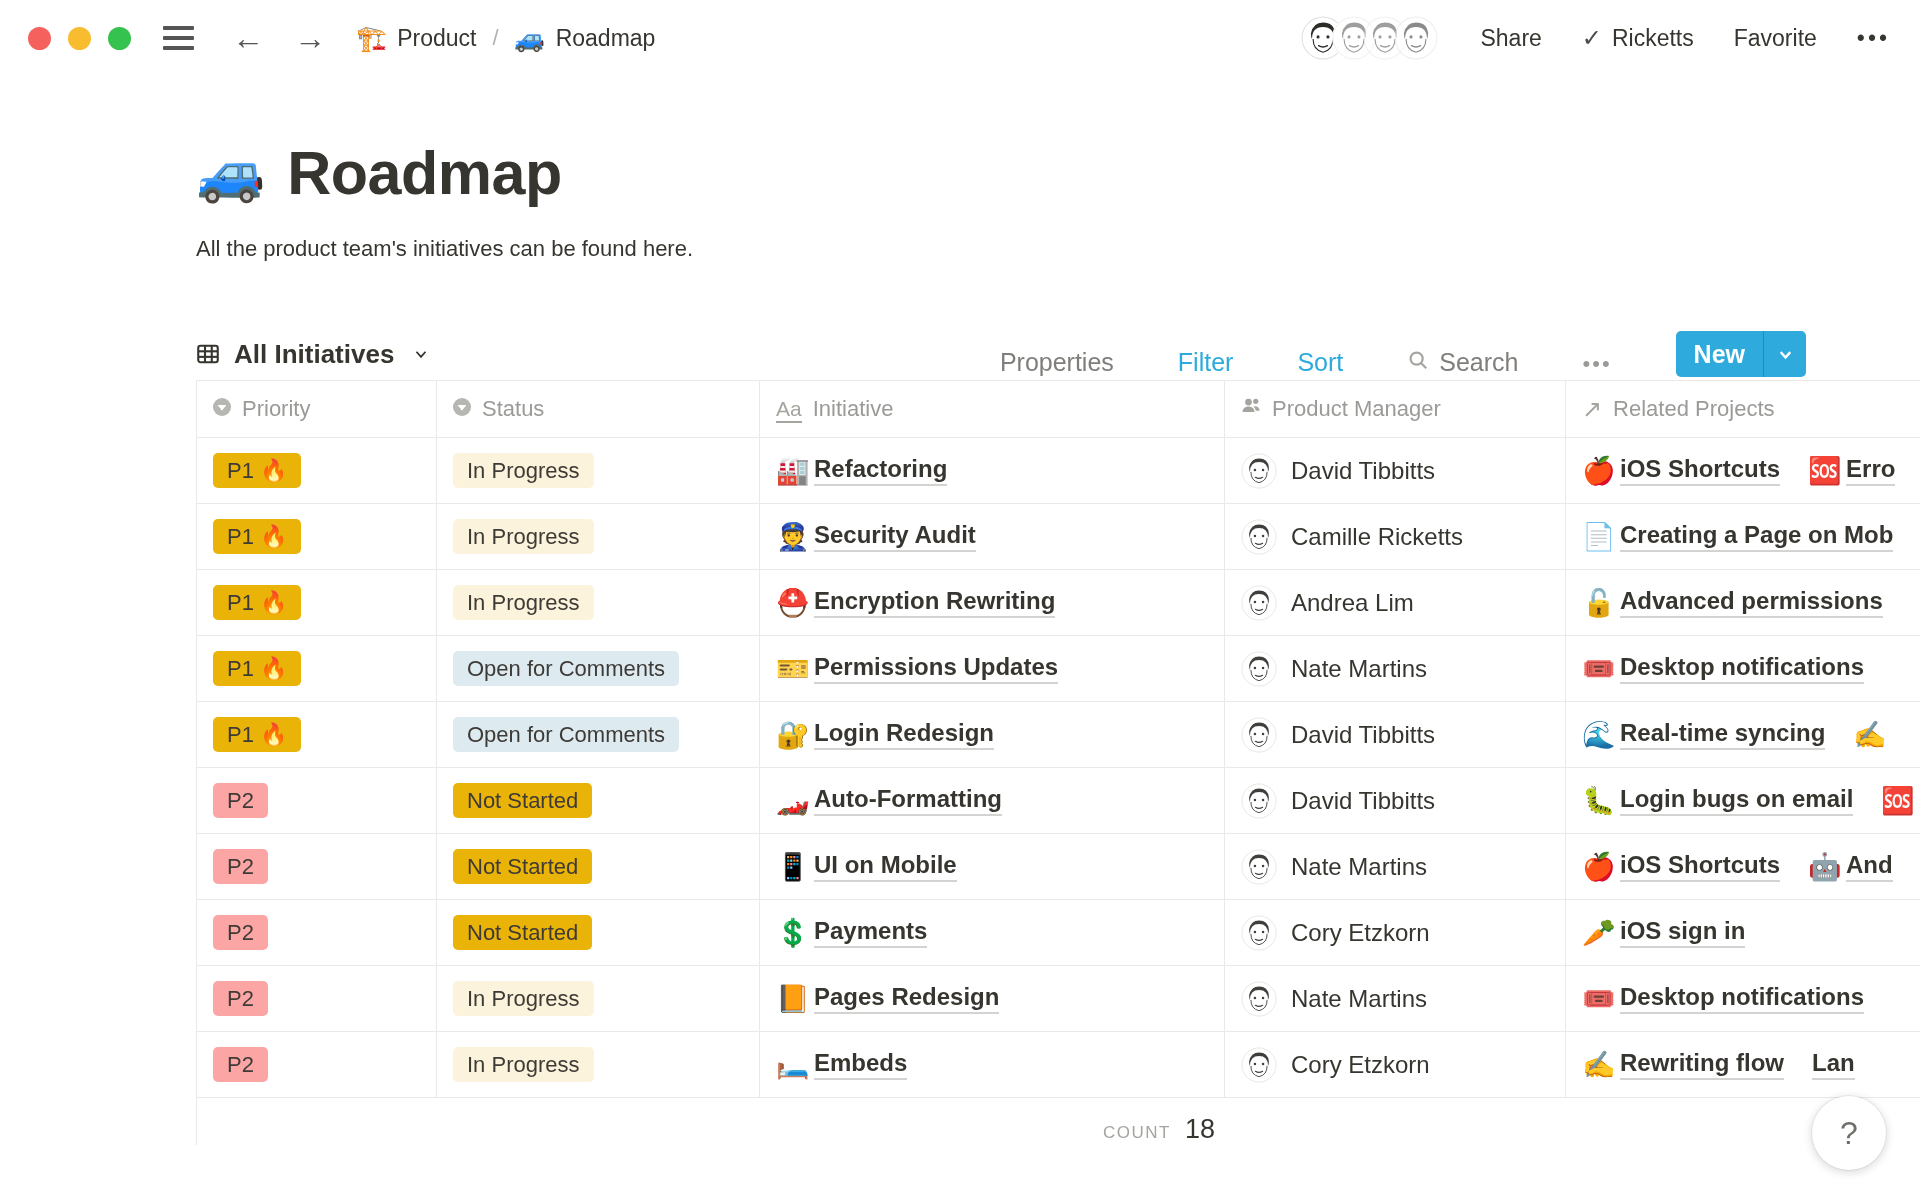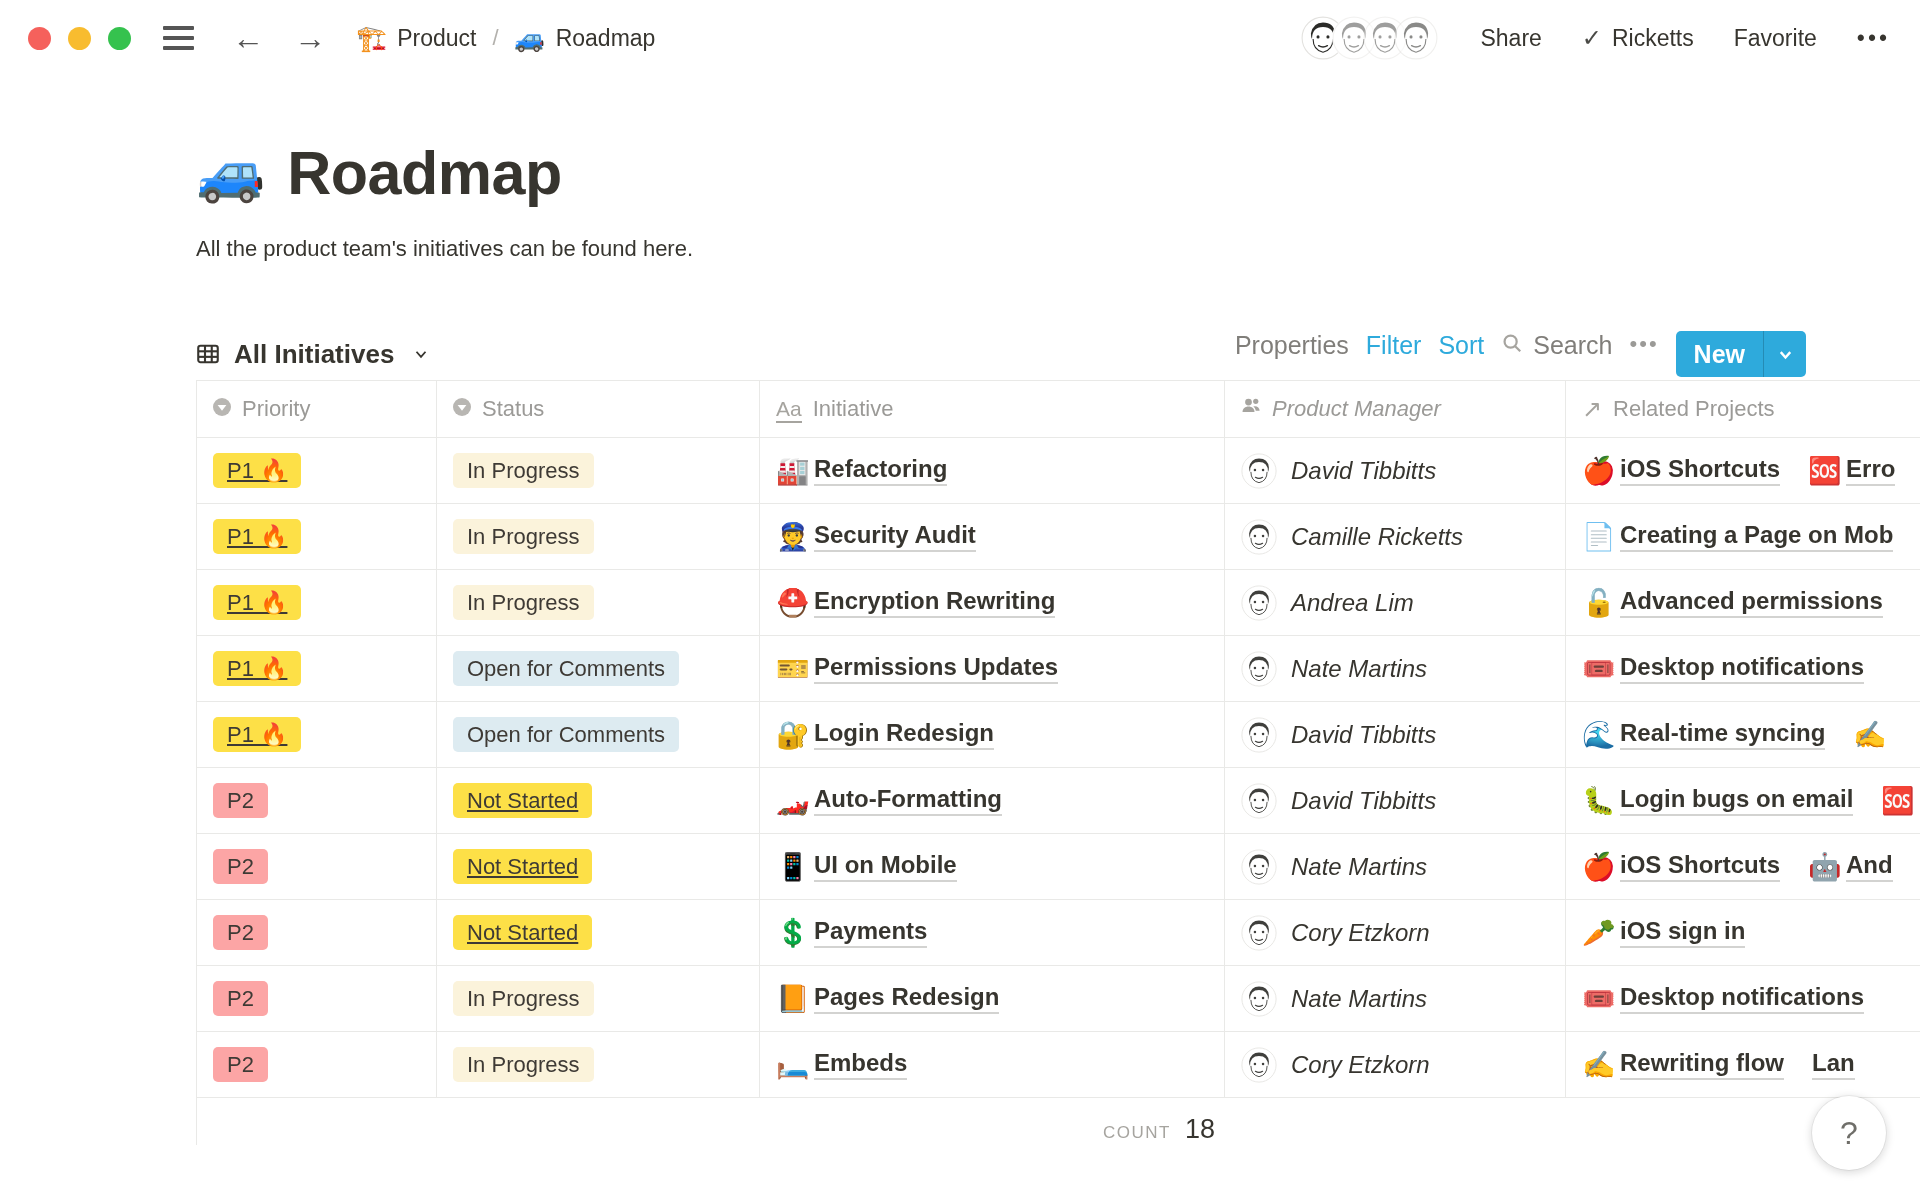"Properties" .view-right { align-items: flex-start -> flex-end; gap: 17px -> 64px }
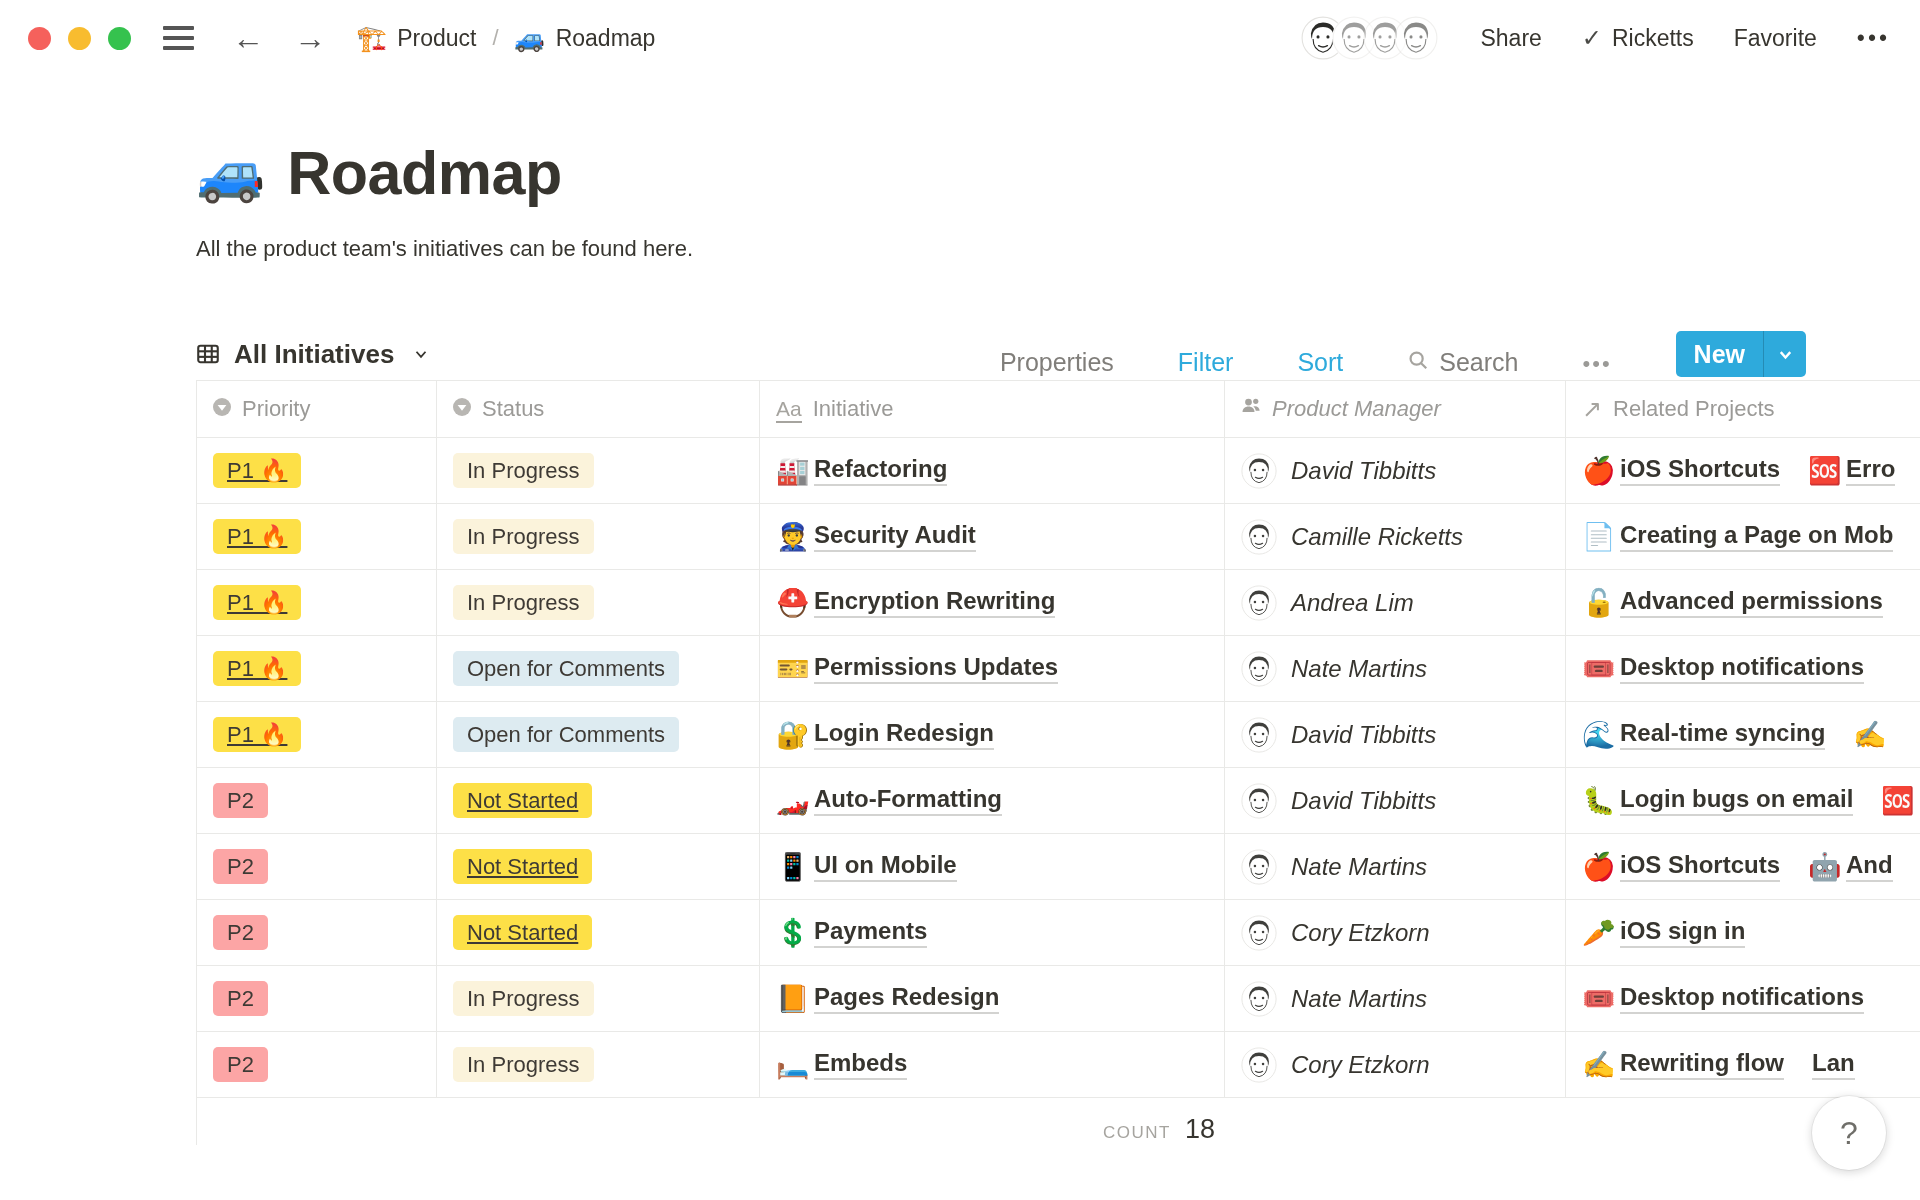"Product Manager" .col-pm { font-style: italic -> none }
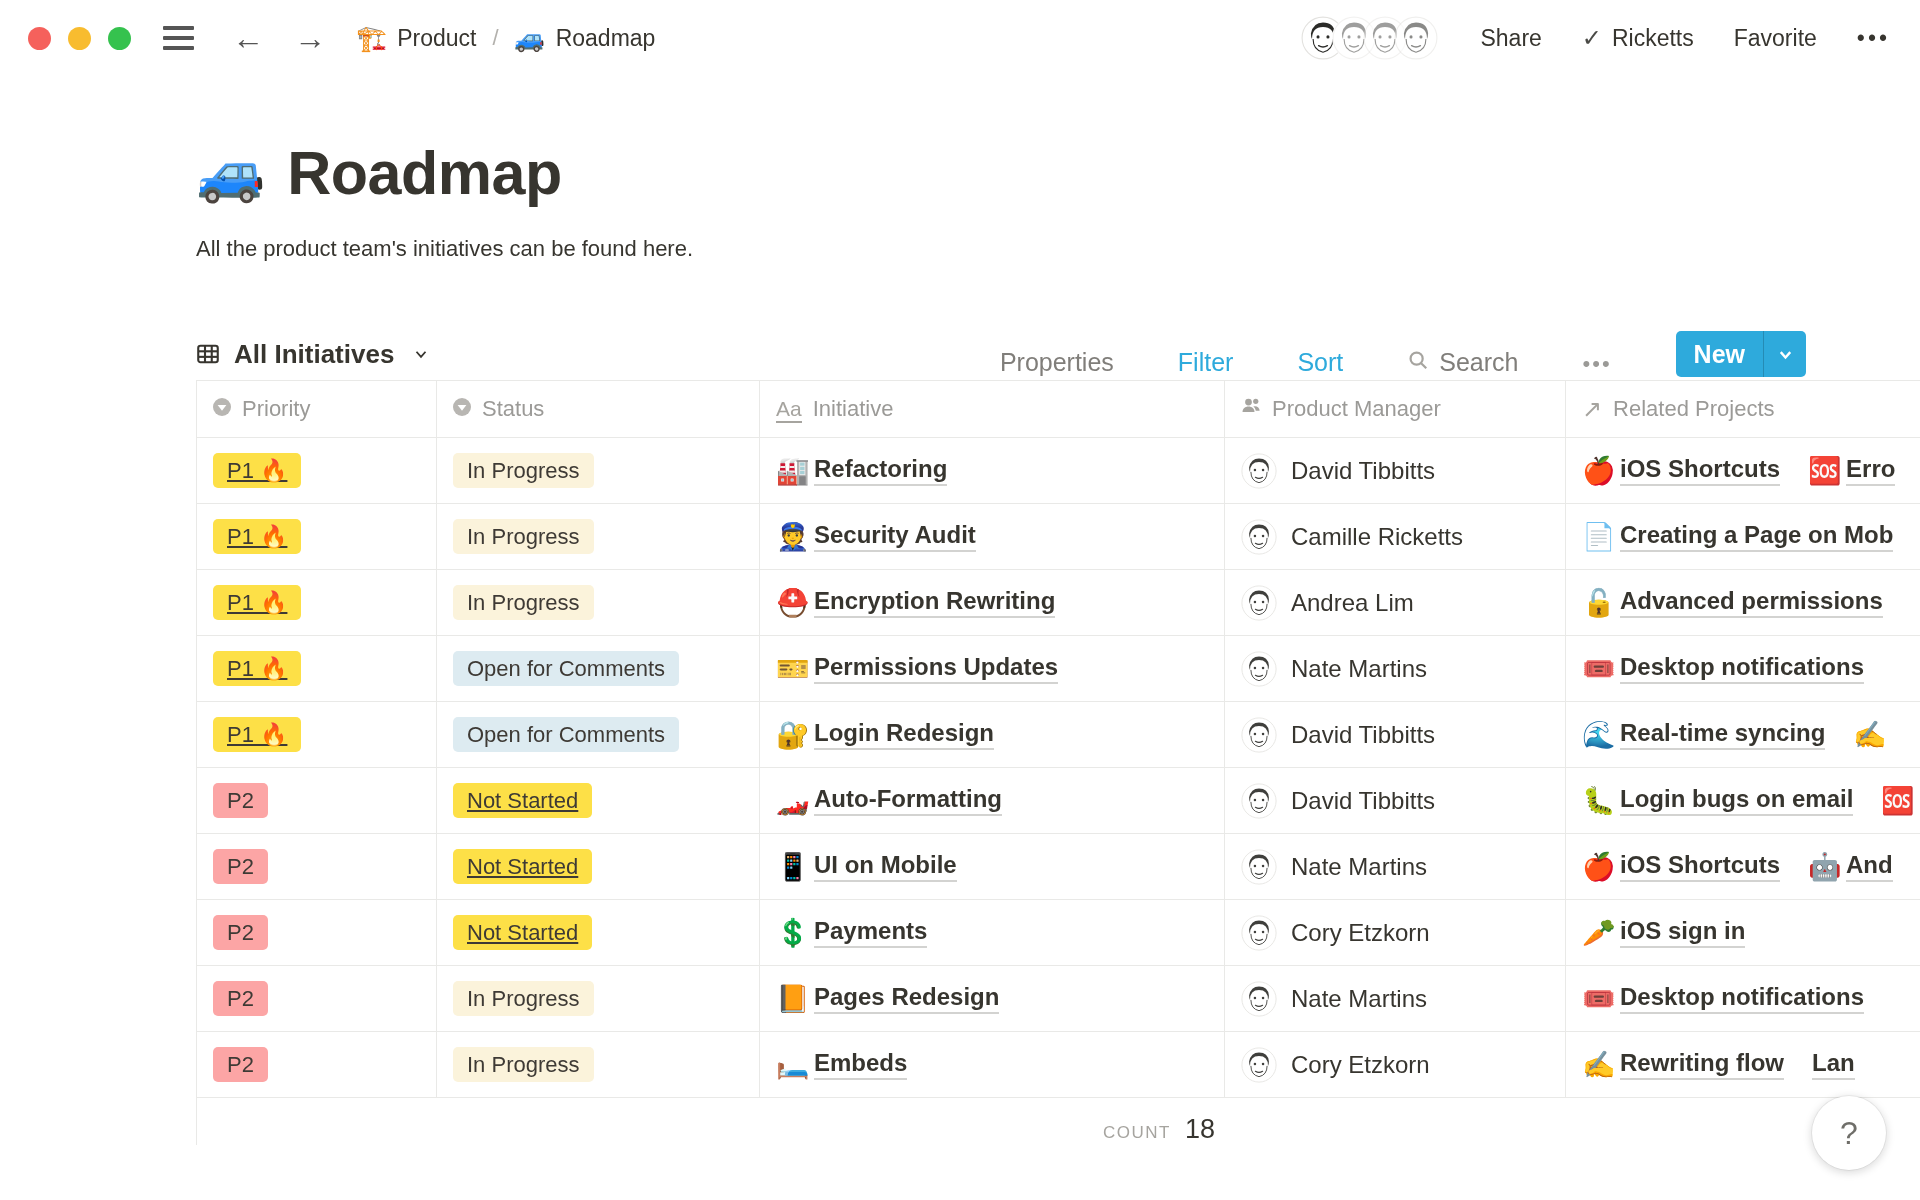"P1 🔥" .chip-red { background: #fde047 -> #eab308; text-decoration: underline -> none }
